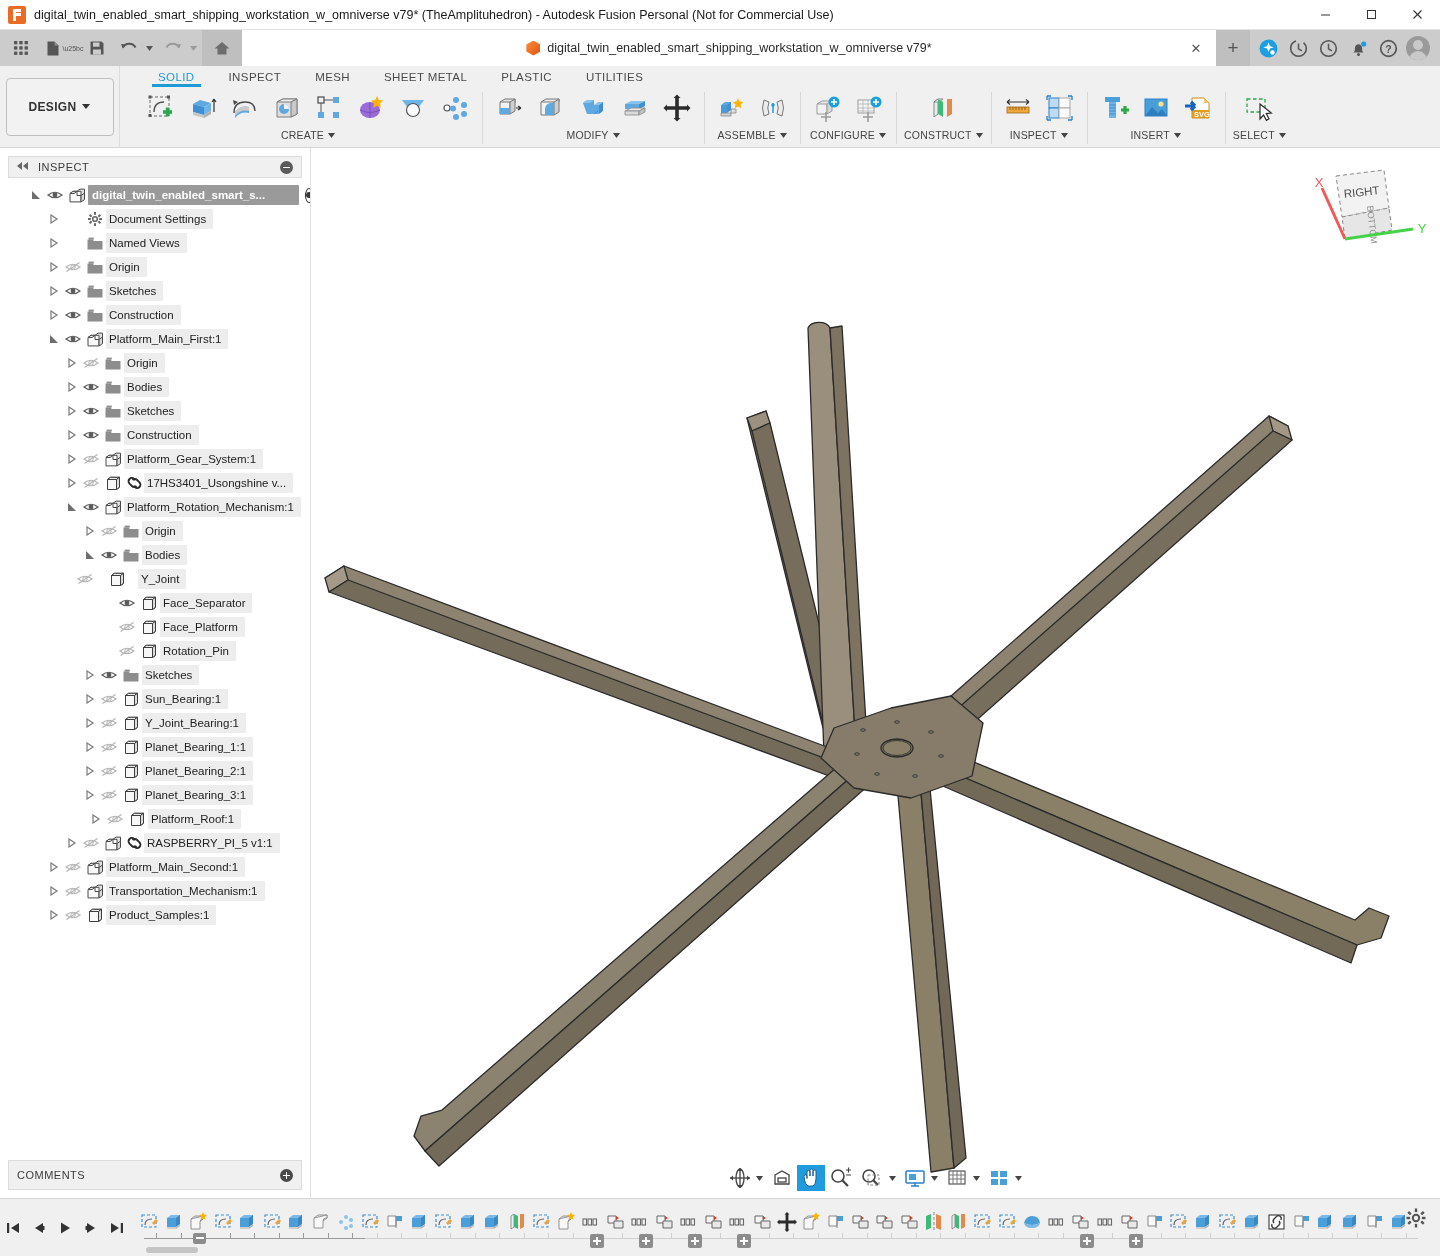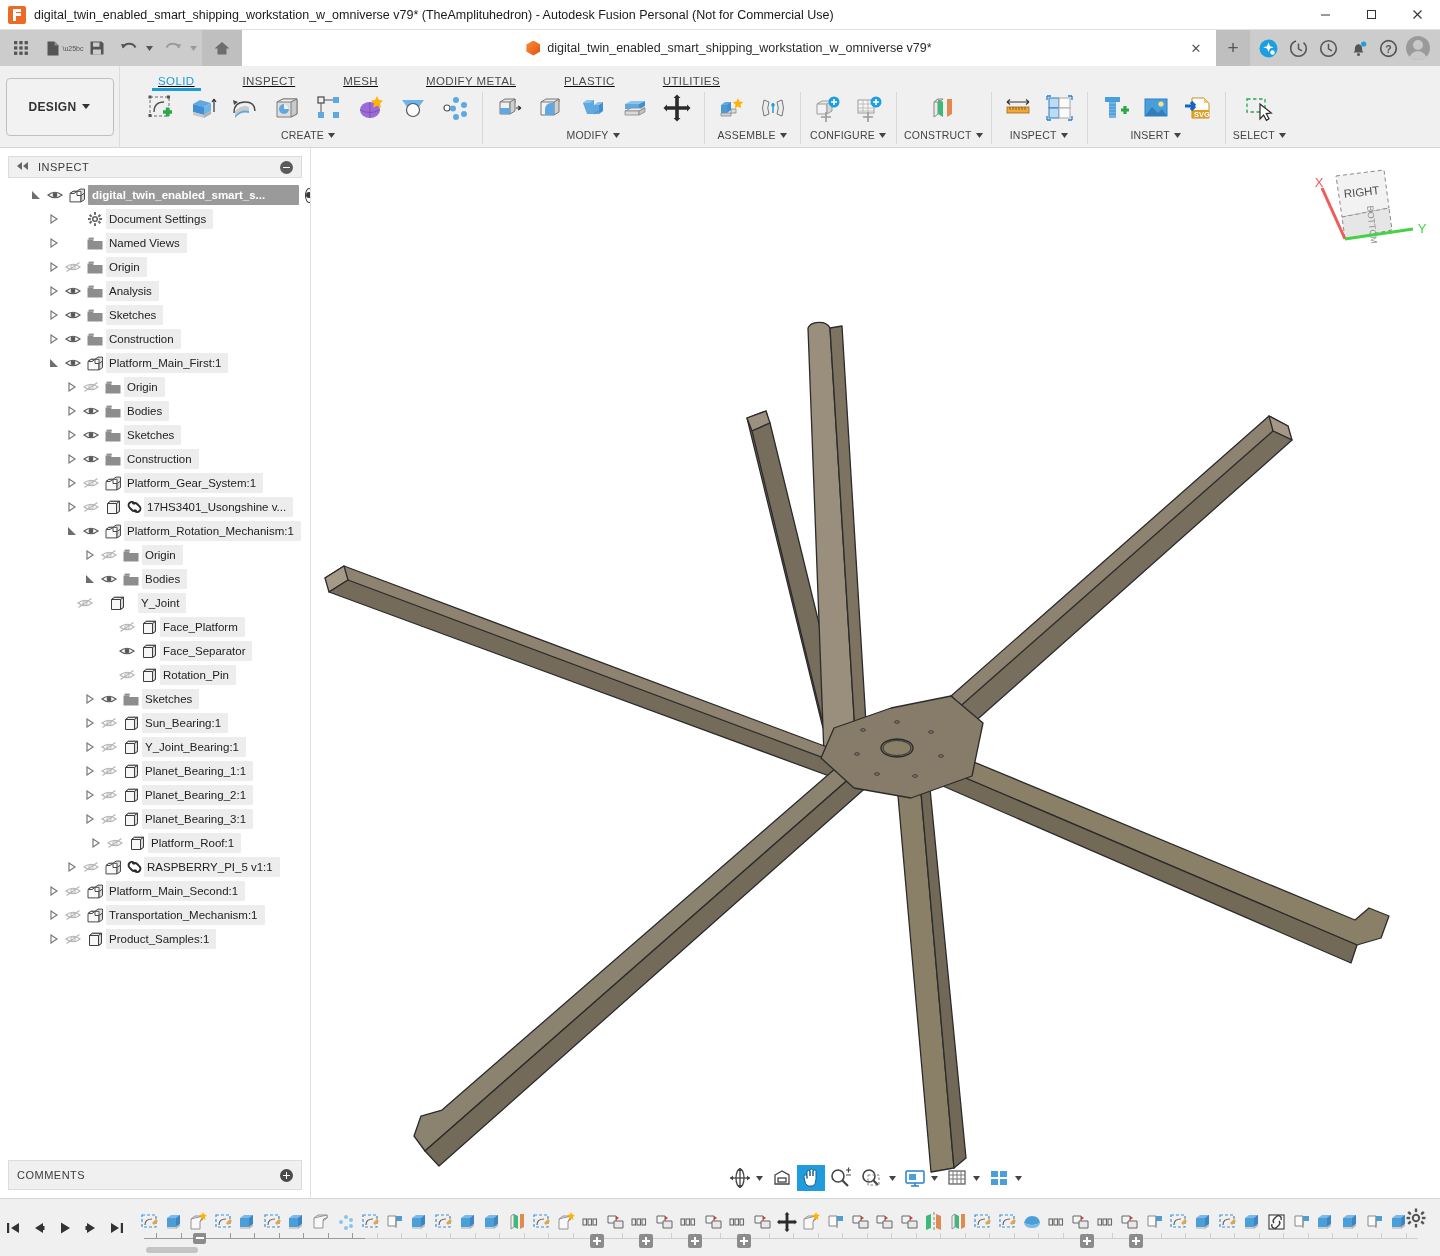"SOLID" .tabrow { align-items: flex-end -> center; gap: 16px -> 2px; text-decoration: underline -> none }
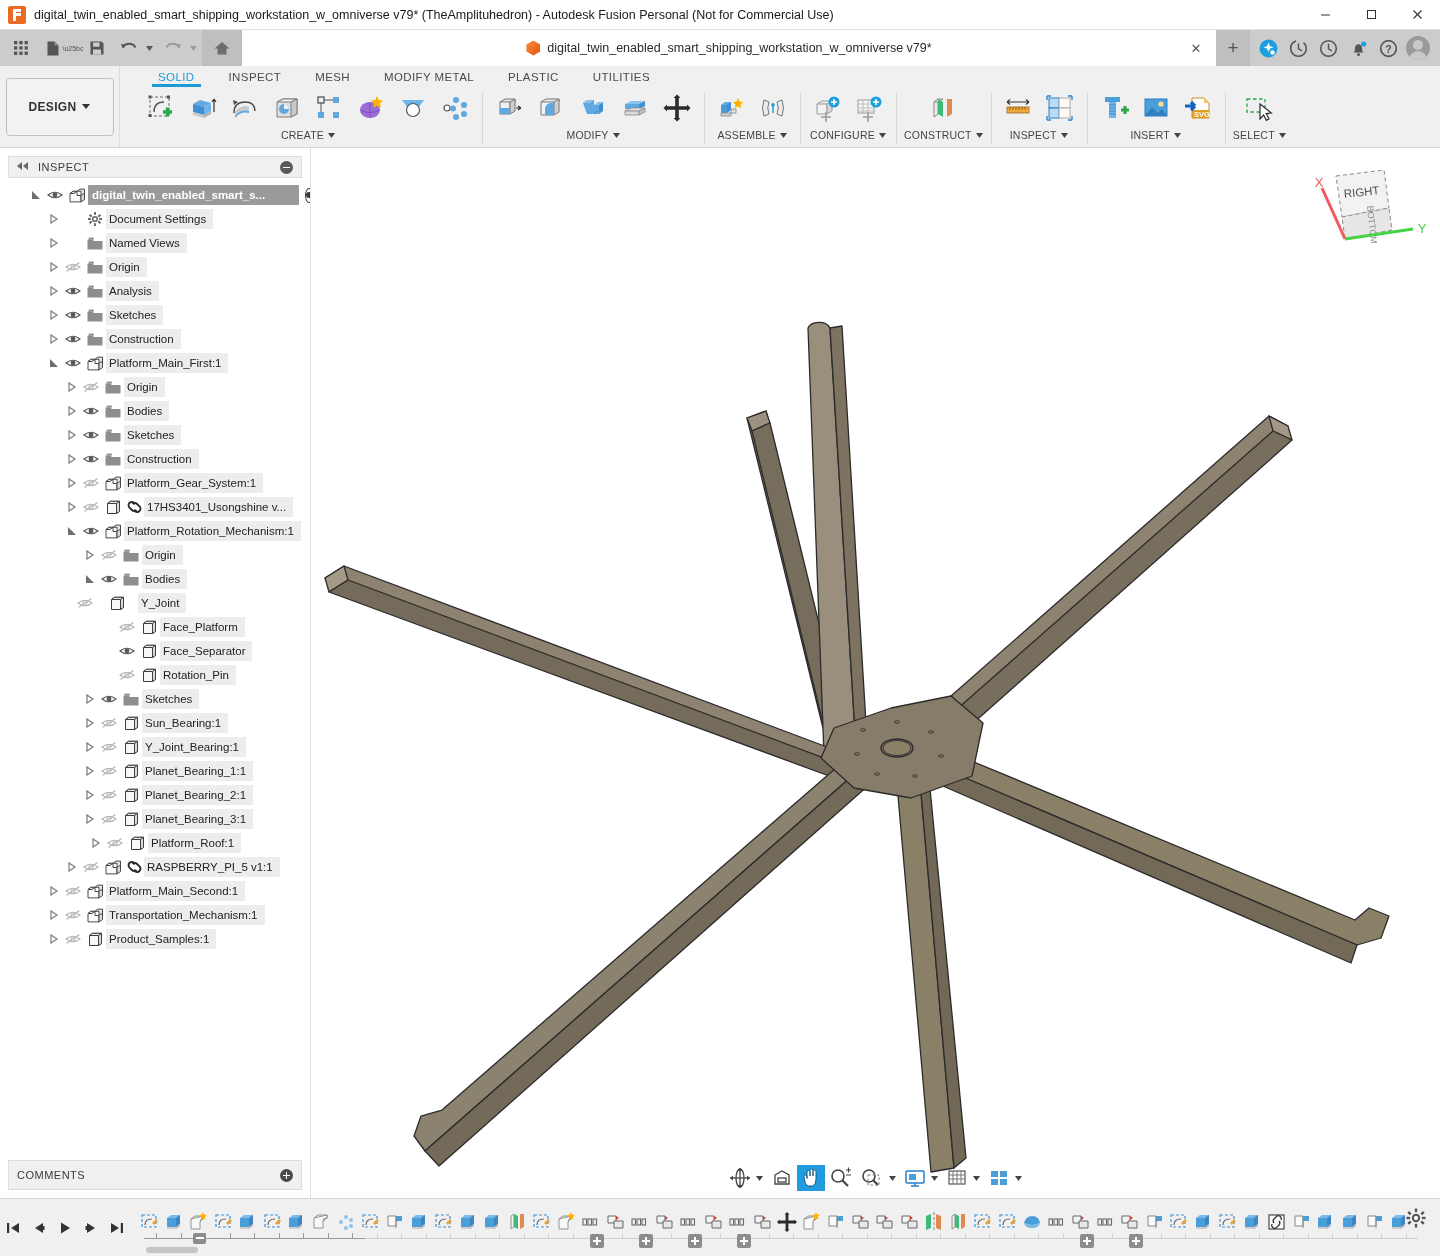"MODIFY METAL" div.rtab { text: MODIFY -> SHEET }
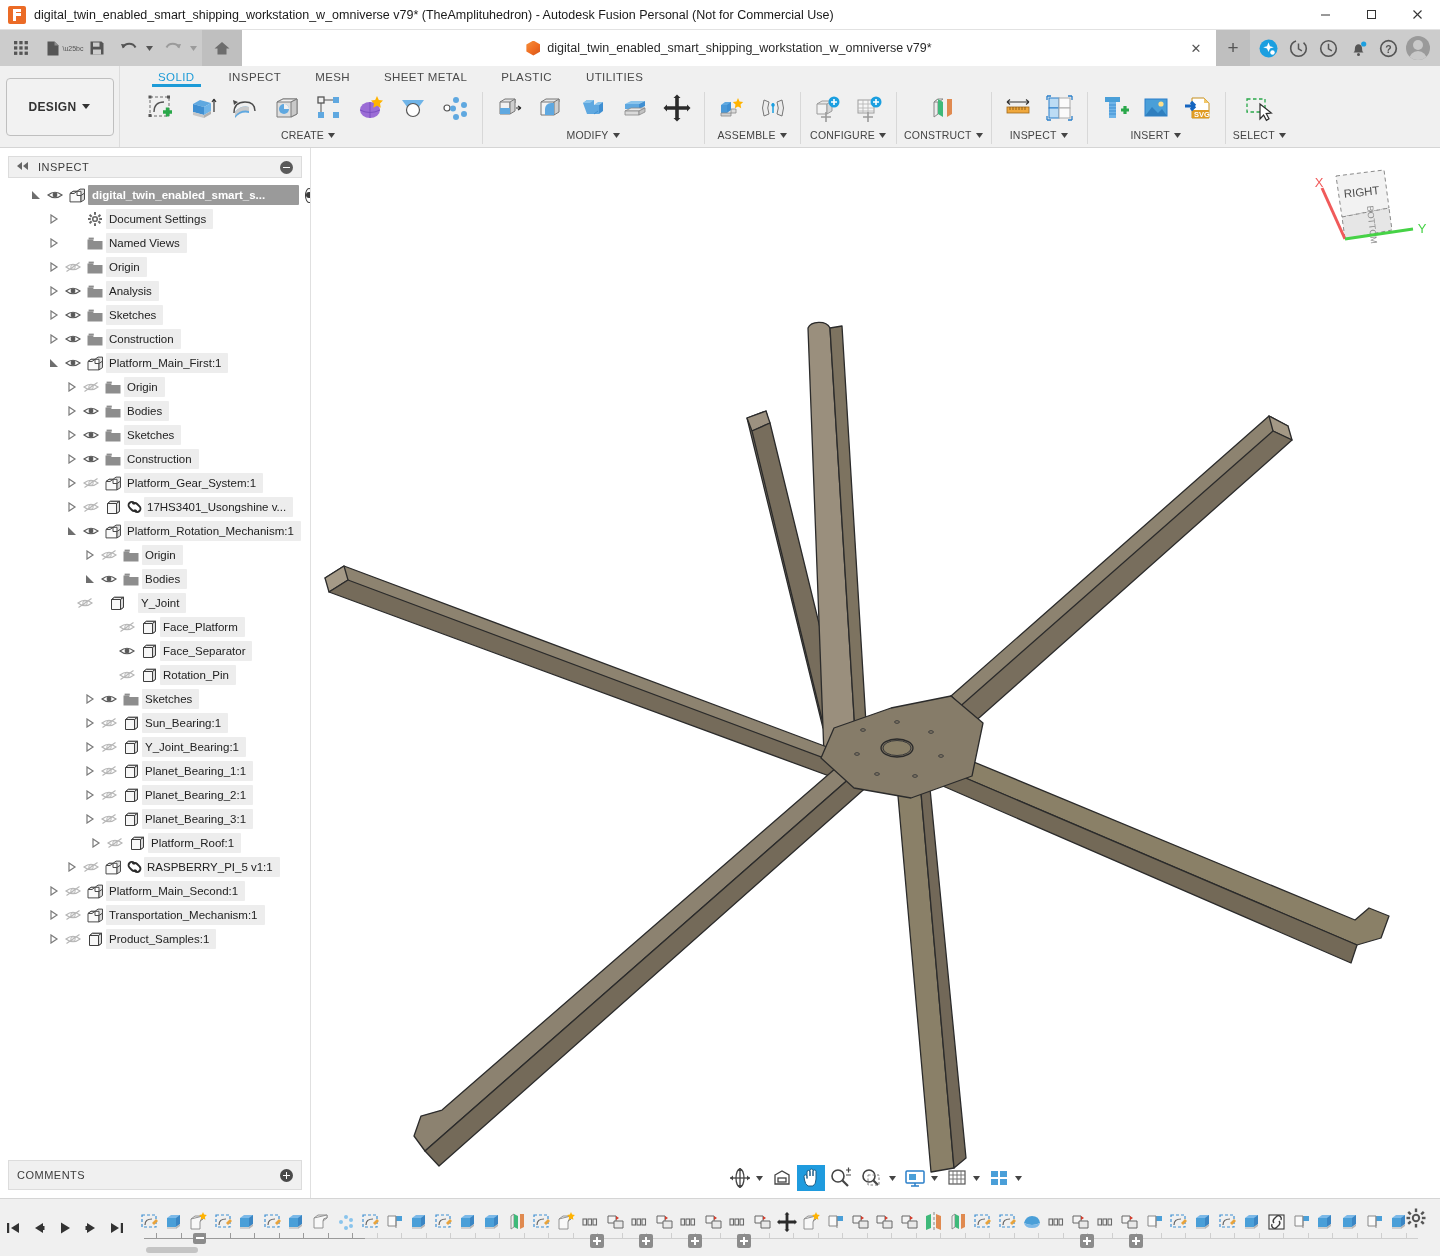"Analysis" div.trow { html: <div> <span> <svg> <path></path> </svg> </span> <span> <svg> <path></path> <circle></circle> </svg> </span> <span> <svg> <path></path> <rect></rect> </svg> </span> <span>Analysis</span> </div> -> none }
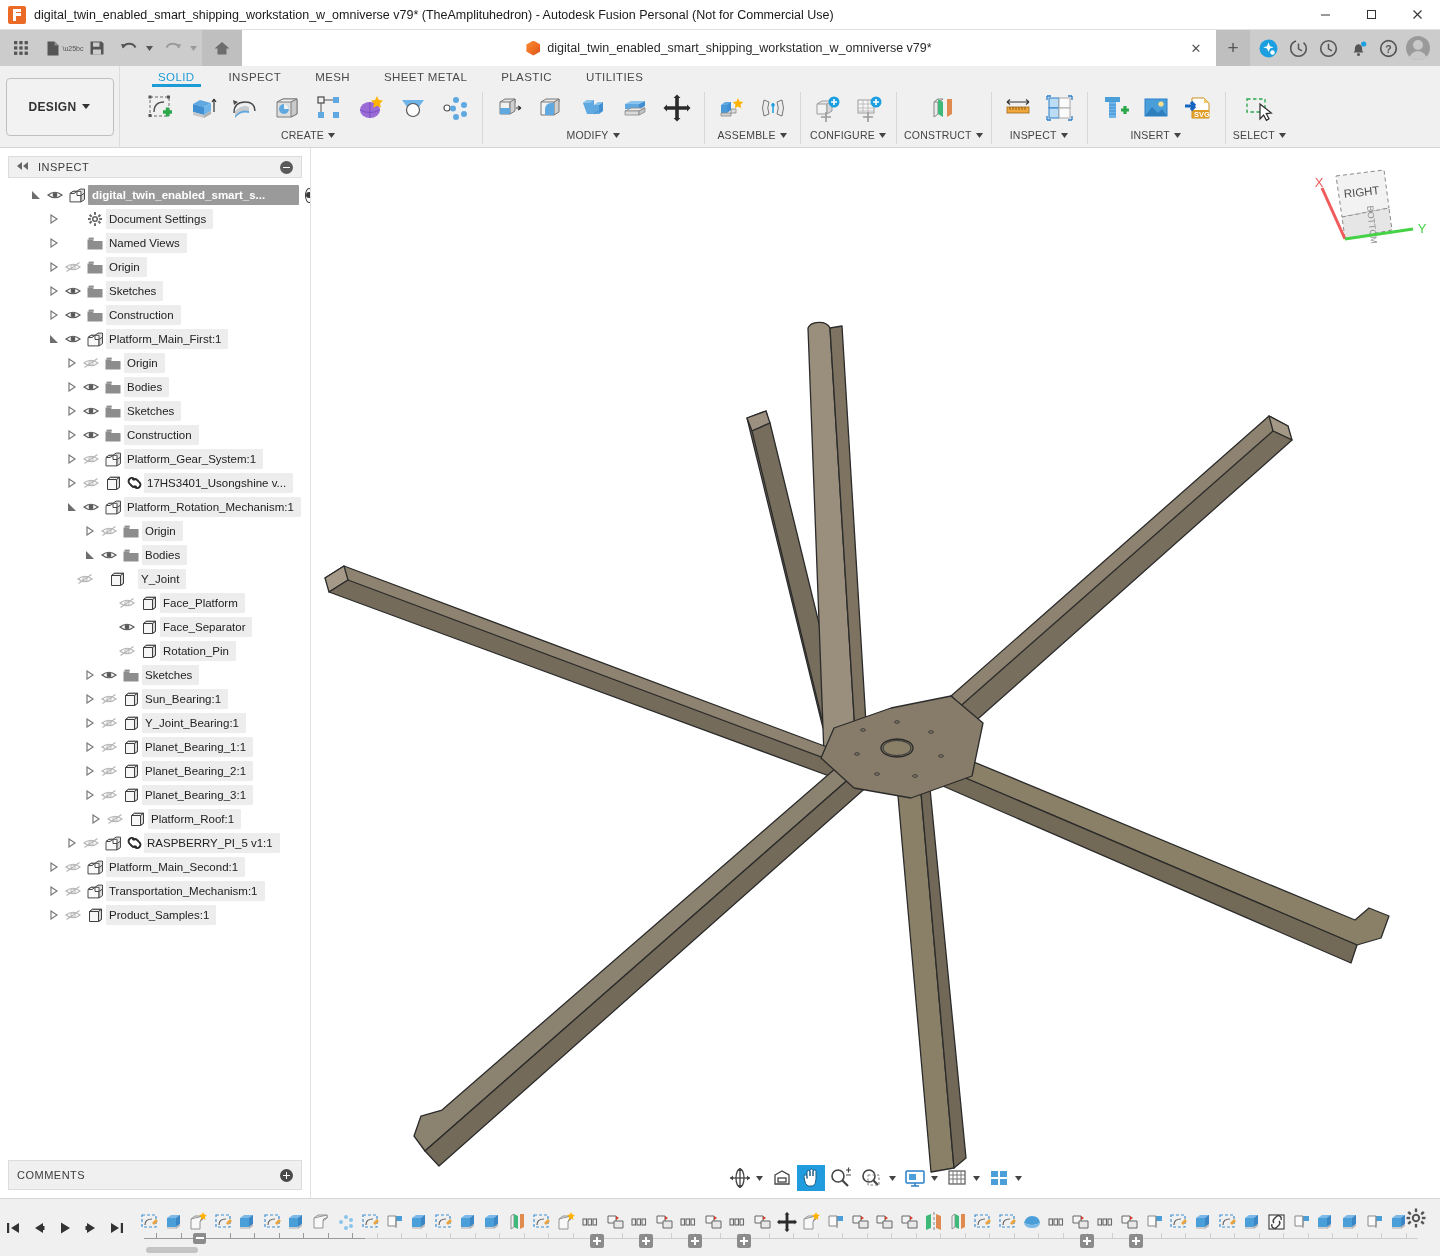"Face_Platform" div.trow { order: before "Face_Separator" -> after "Face_Separator" }
